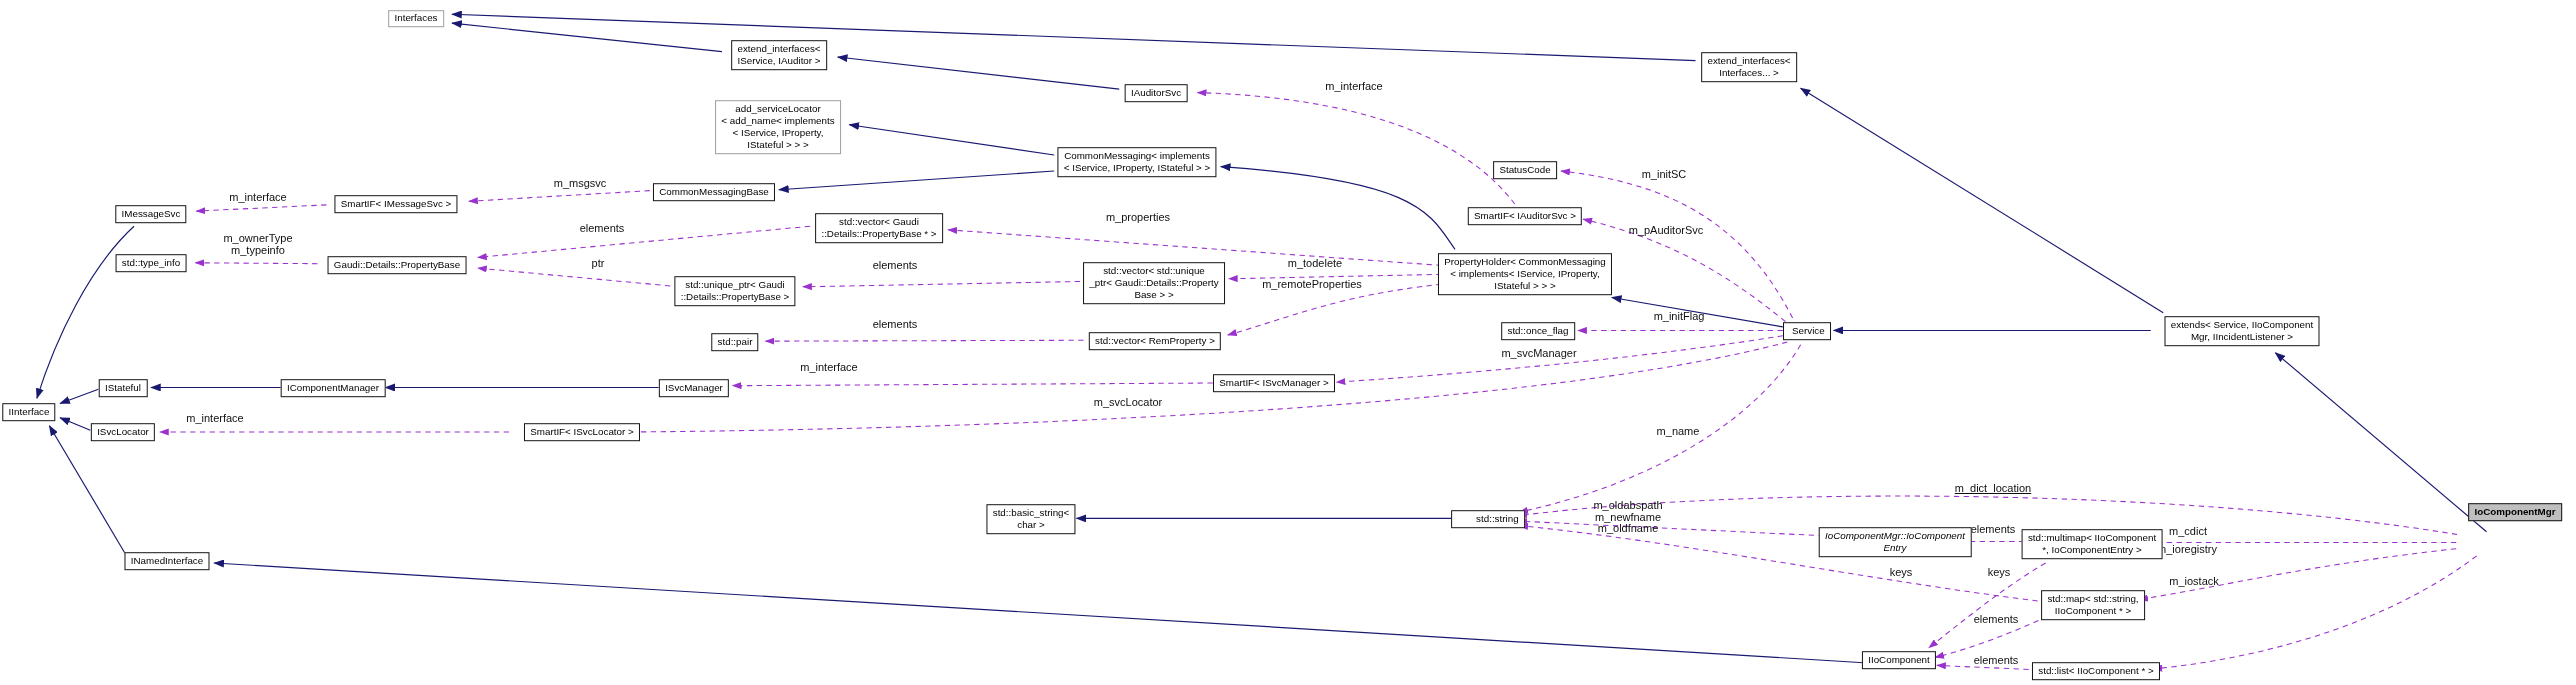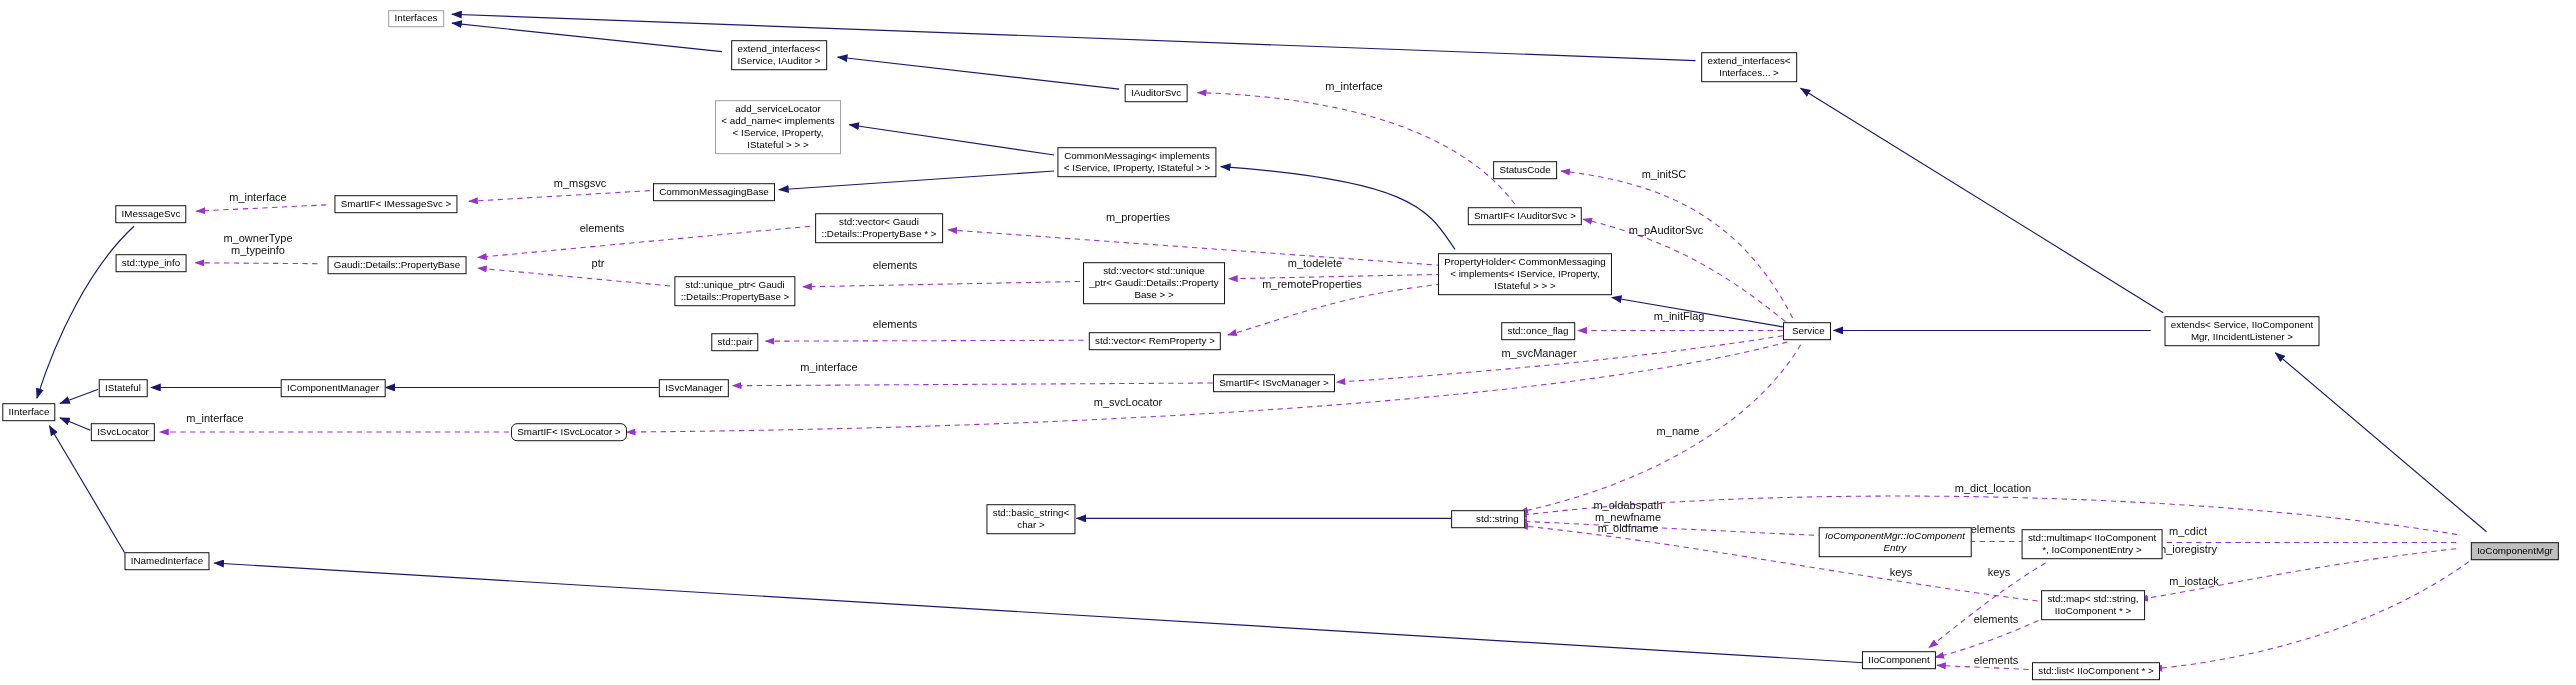"SmartIF< ISvcLocator >" div.node { border-radius: 6px -> none; left: 569px -> 582px }
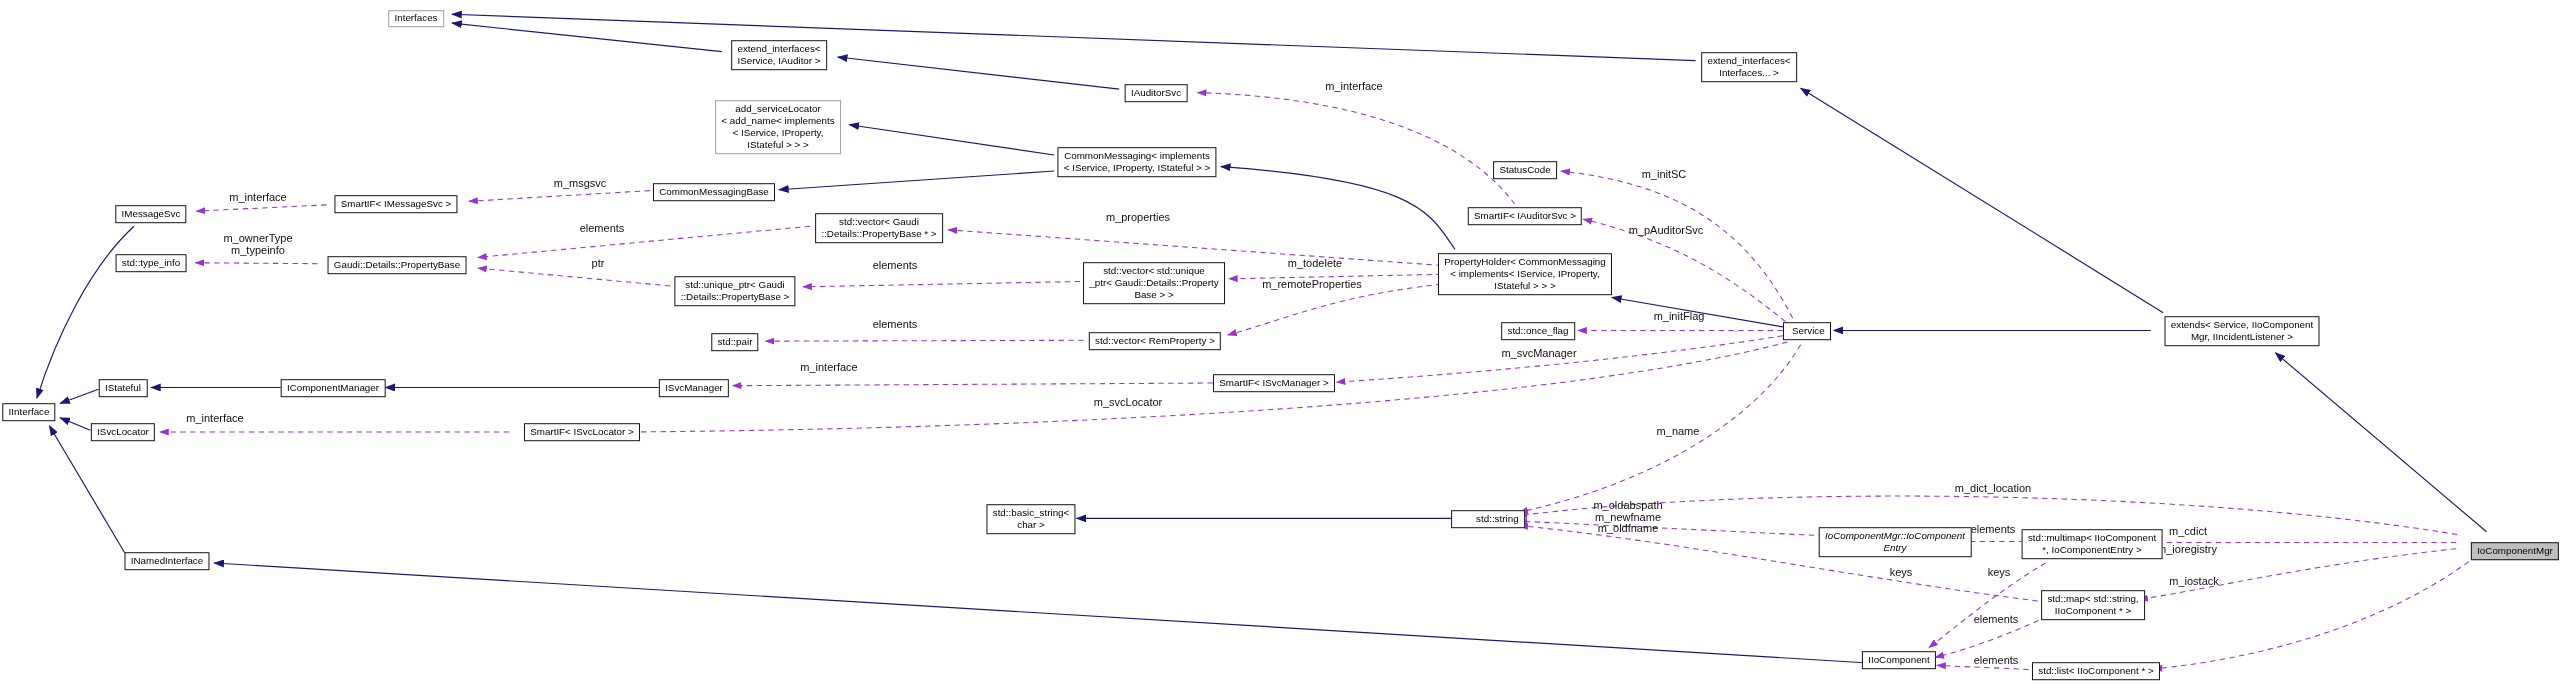"m_dict_location" div.edge-label { text-decoration: none -> underline }
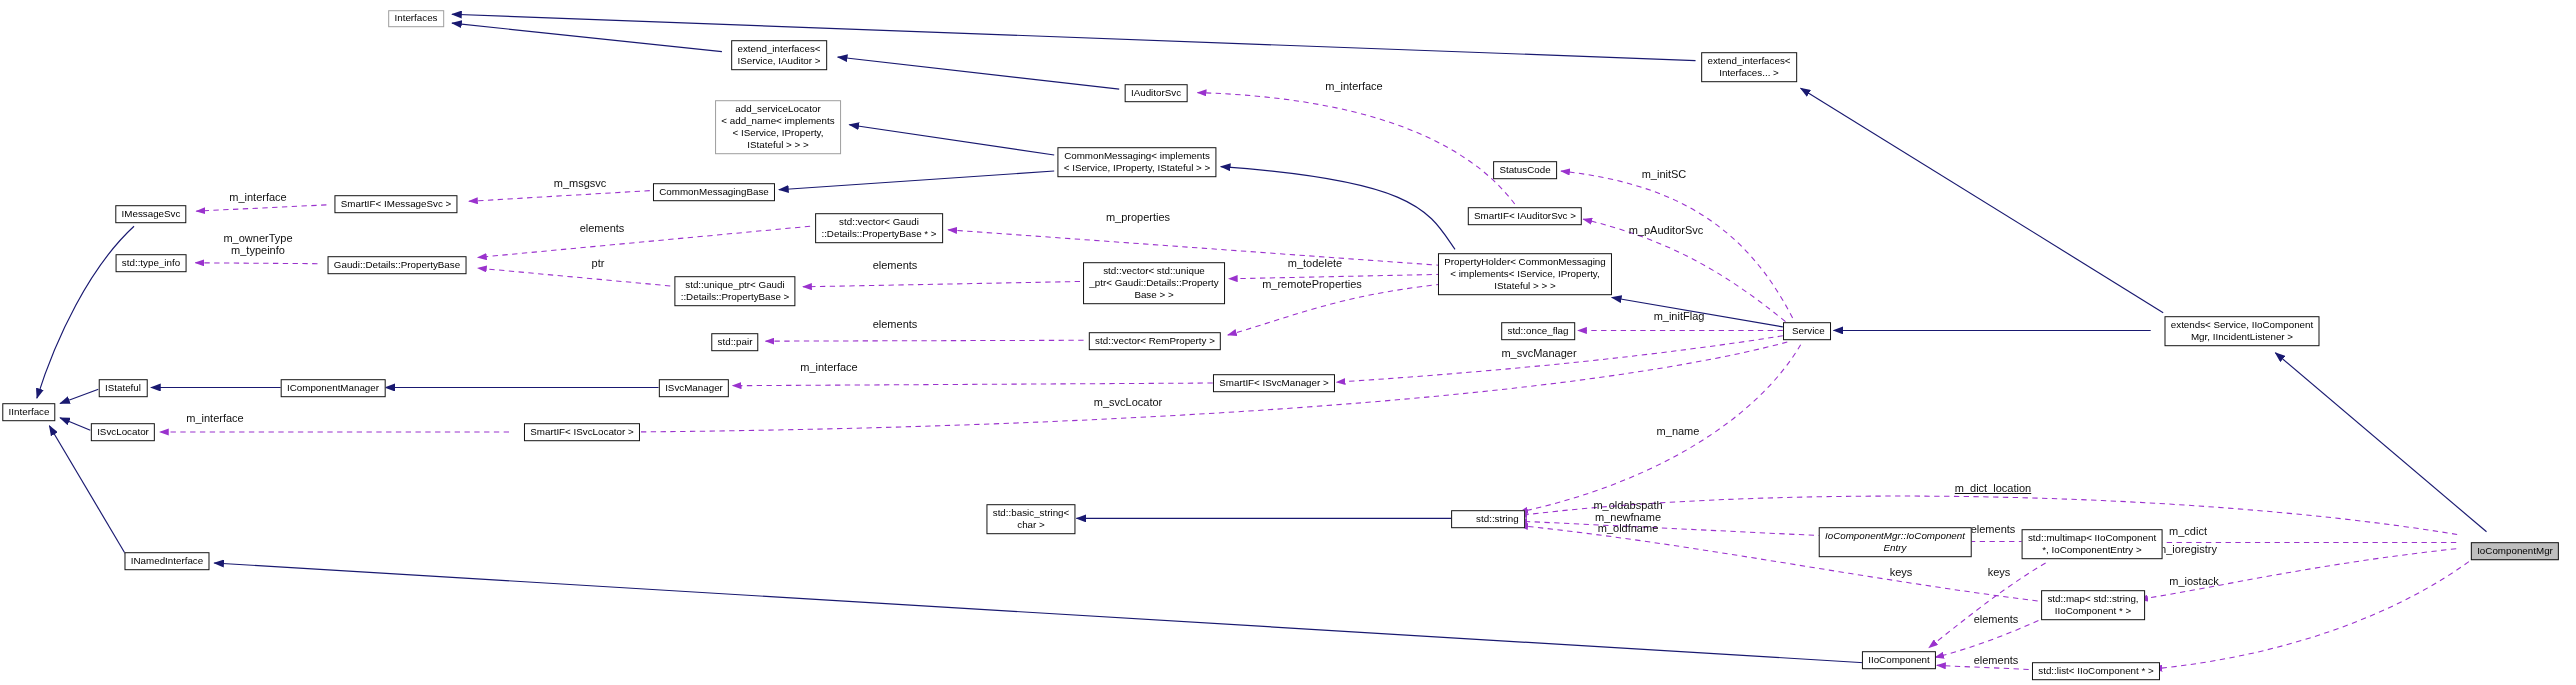"IoComponentMgr" div.node { font-weight: none -> bold; top: 551px -> 512px }
